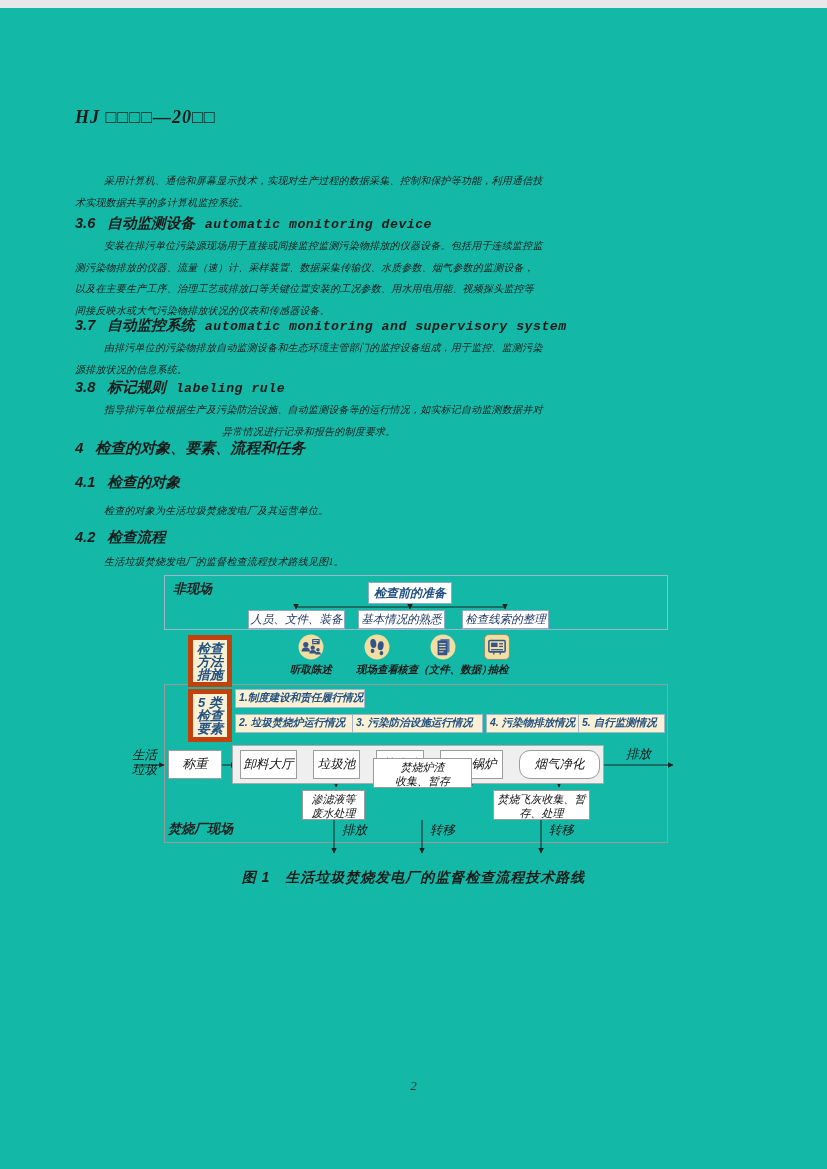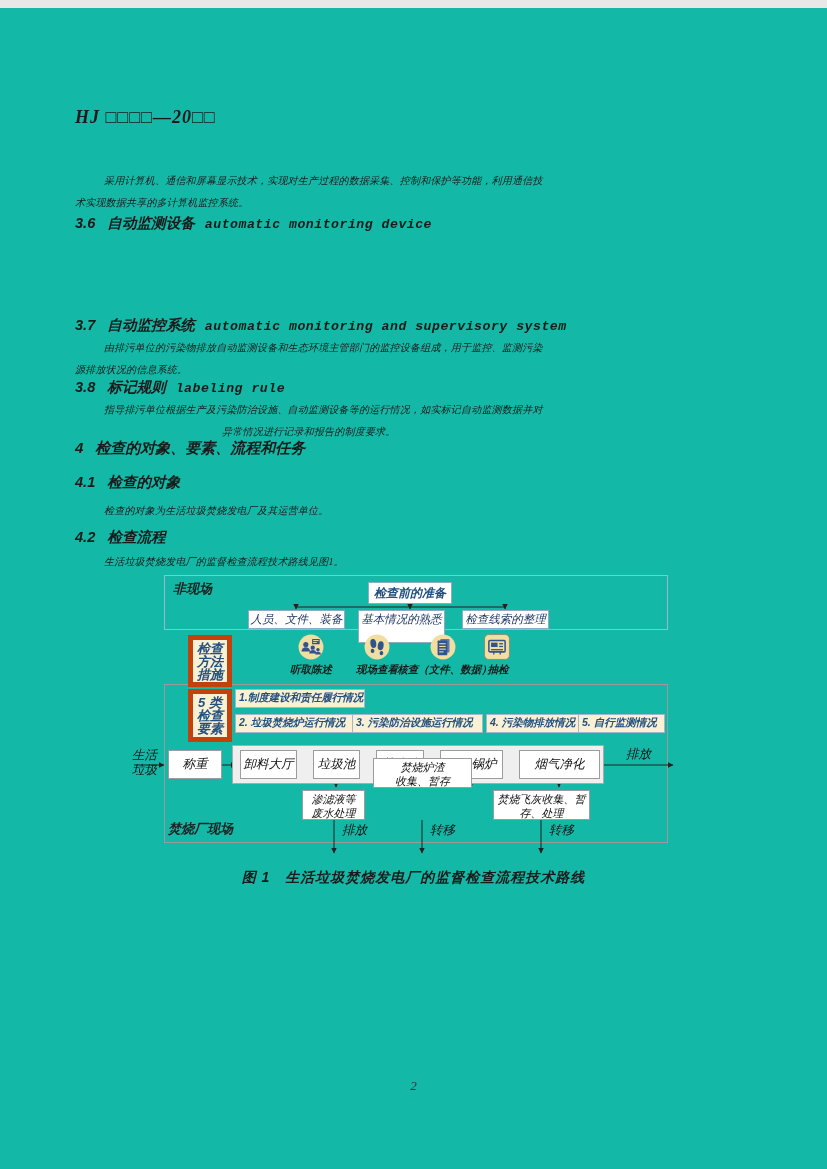"安装在排污单位污染源现场用于直接或间接监控监测污染物排放的仪器设备。包括用于连续" div.abs { html: none -> <div> <div>安装在排污单位污染源现场用于直接或间接监控监测污染物排放的仪器设备。包括用于连续监控监</div> <div>测污染物排放的仪器、流量（速）计、采样装置、数据采集传输仪、水质参数、烟气参数的监测设备，</div> <div>以及在主要生产工序、治理工艺或排放口等关键位置安装的工况参数、用水用电用能、视频探头监控等</div> <div>间接反映水或大气污染物排放状况的仪表和传感器设备。</div> </div> }
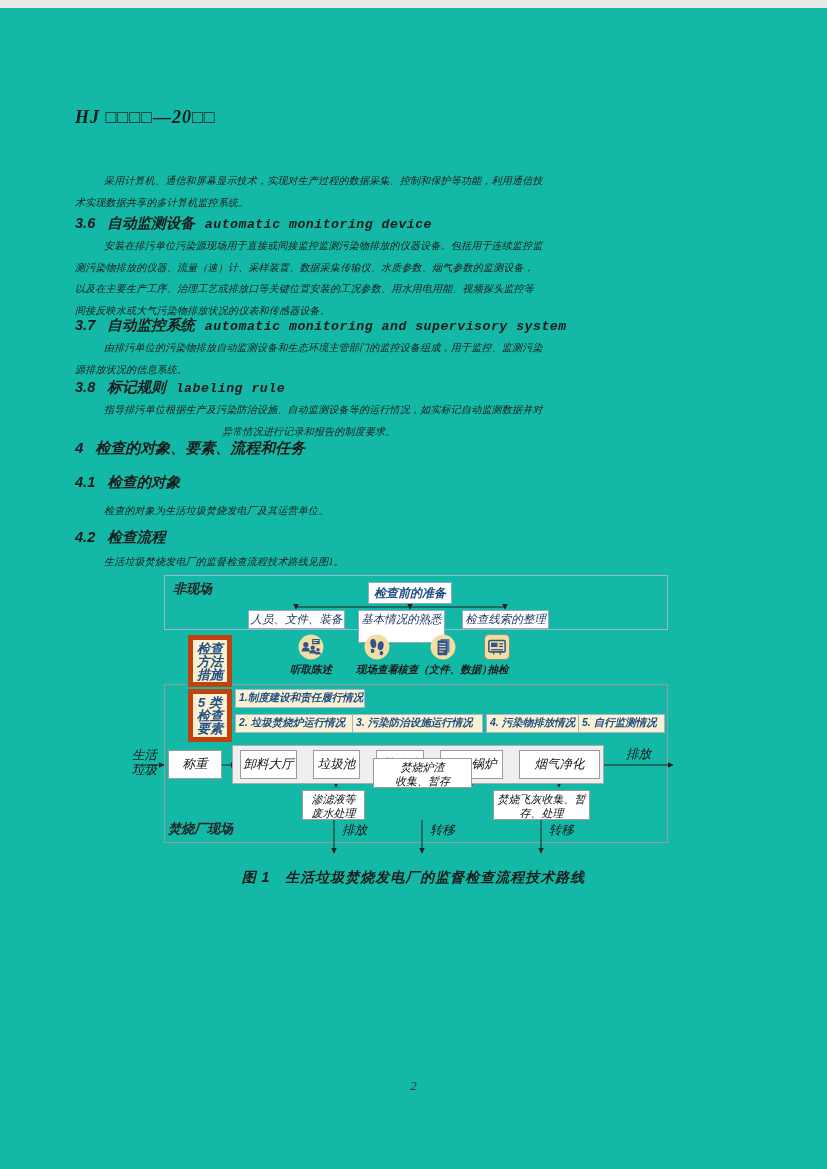"基本情况的熟悉" div.fc-box { height: 33px -> 19px }
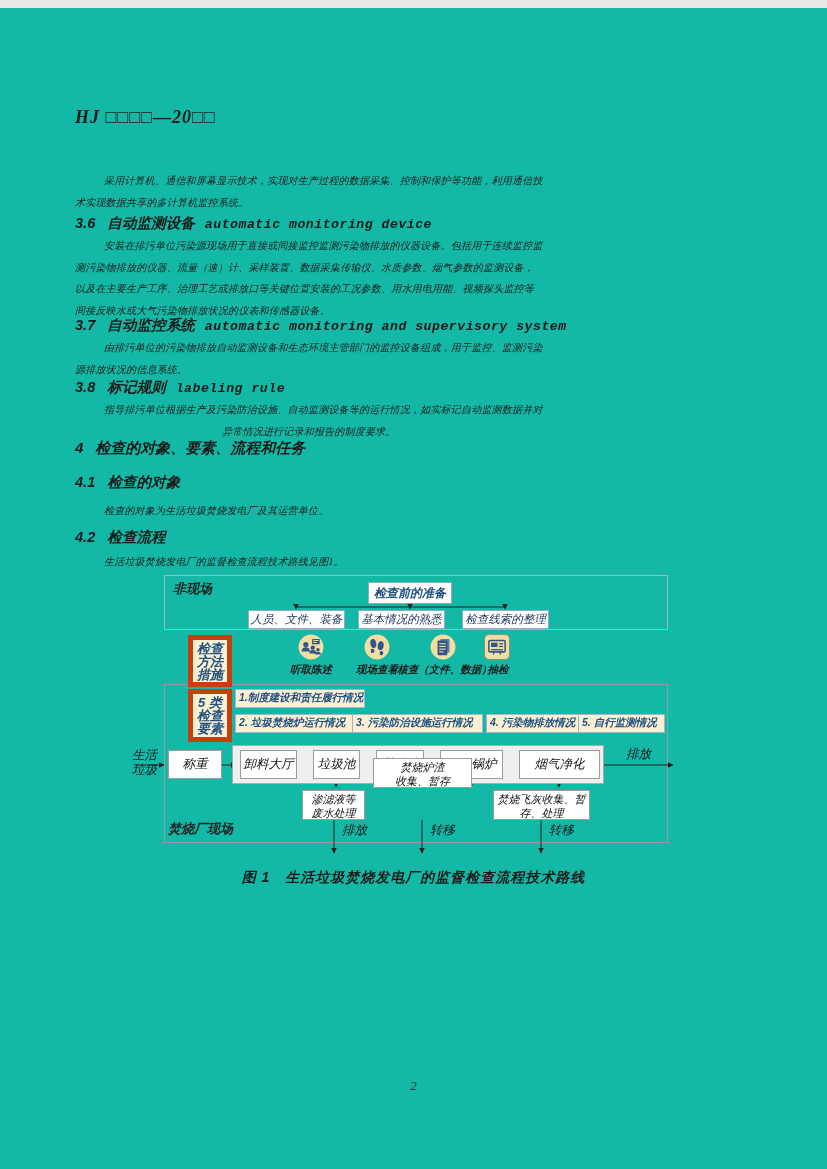"烟气净化" div.fc-box { border-radius: none -> 11px }
